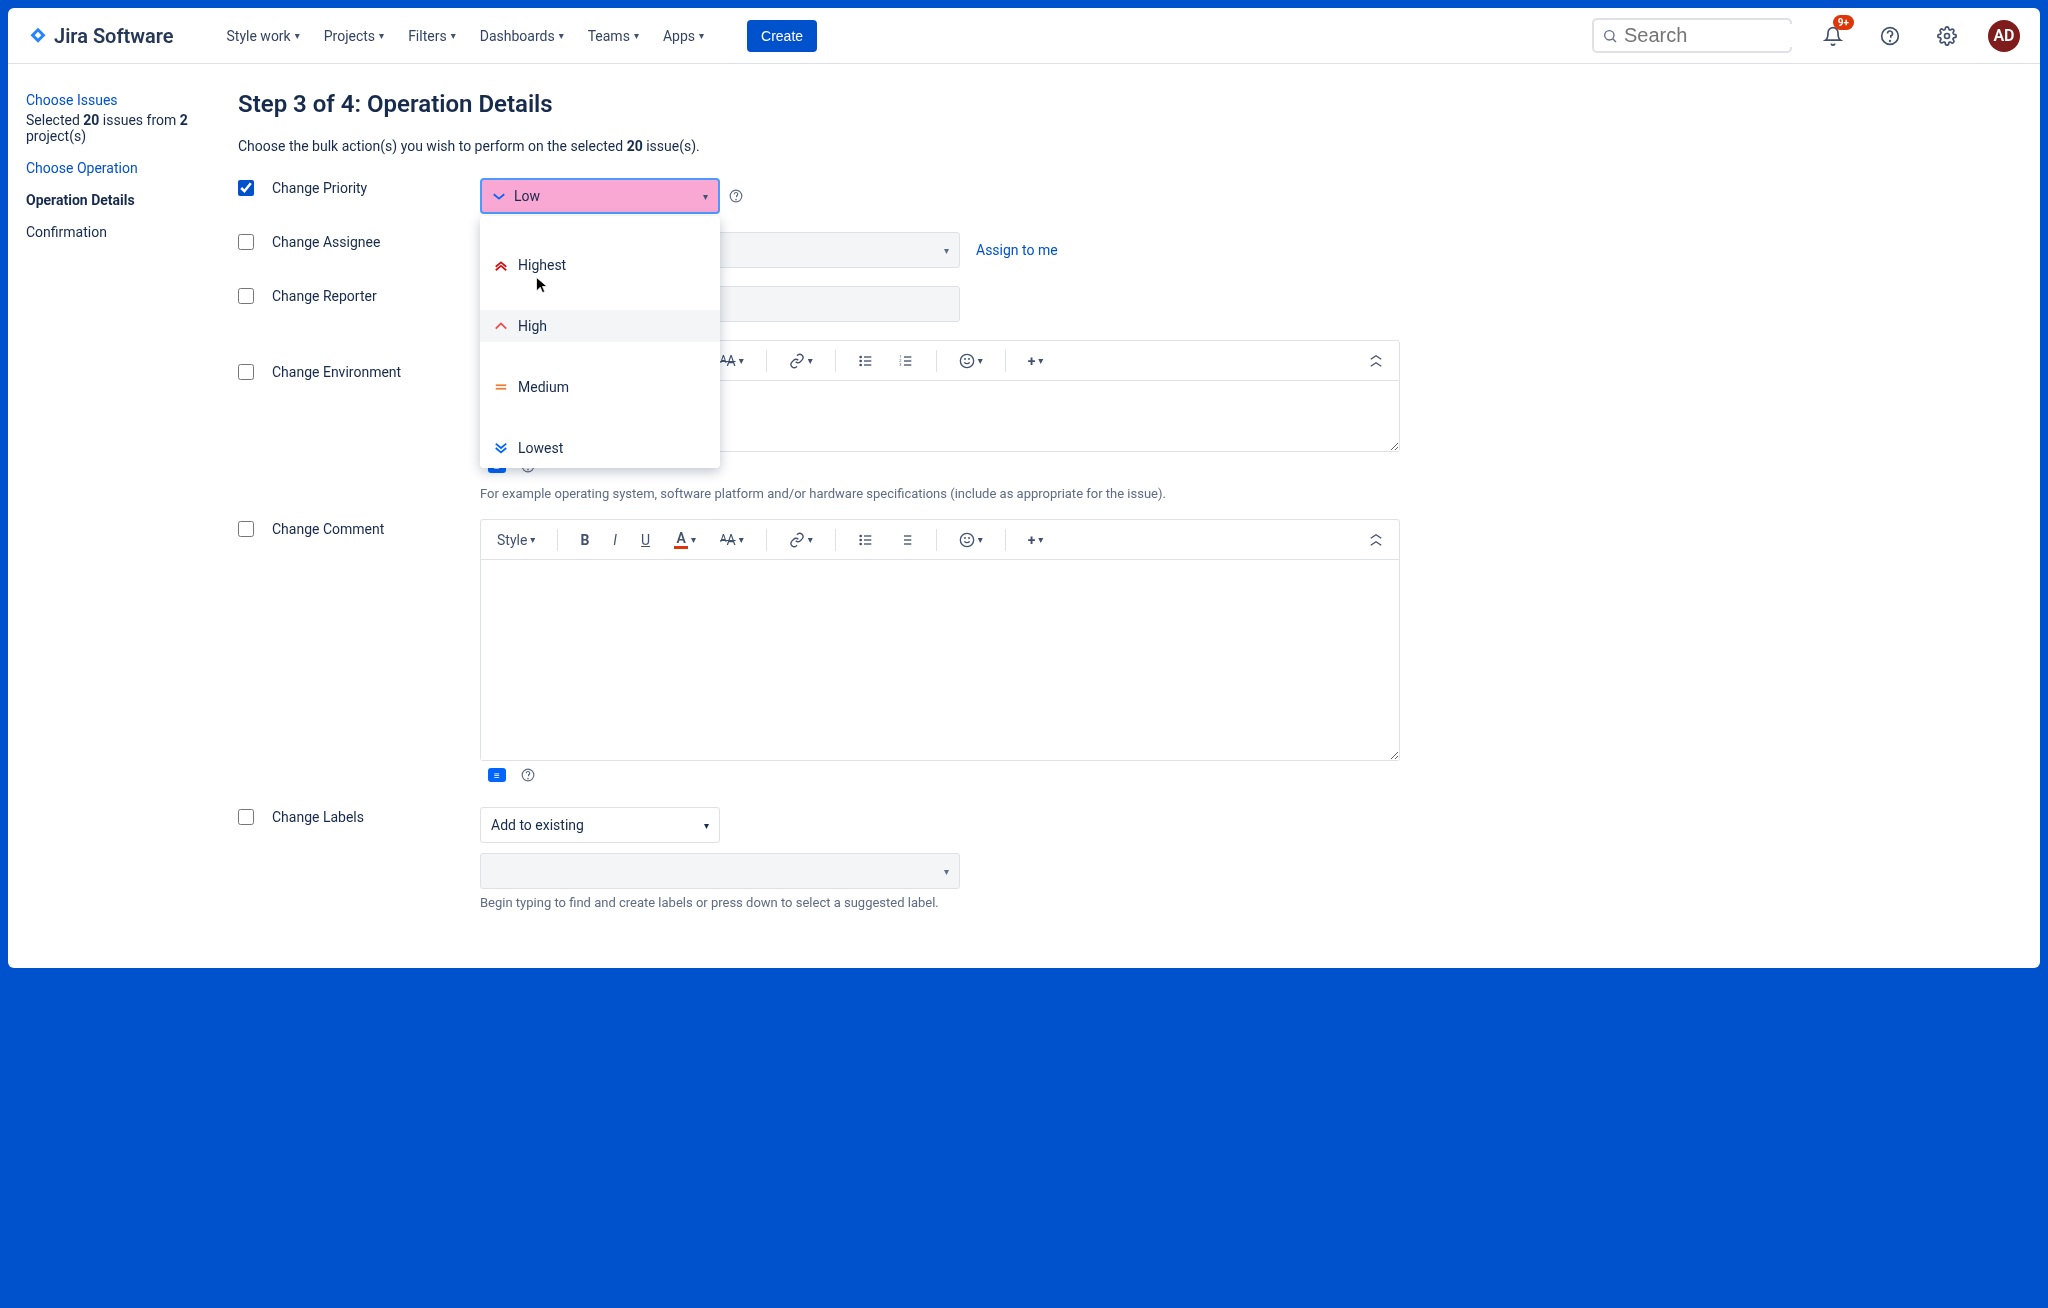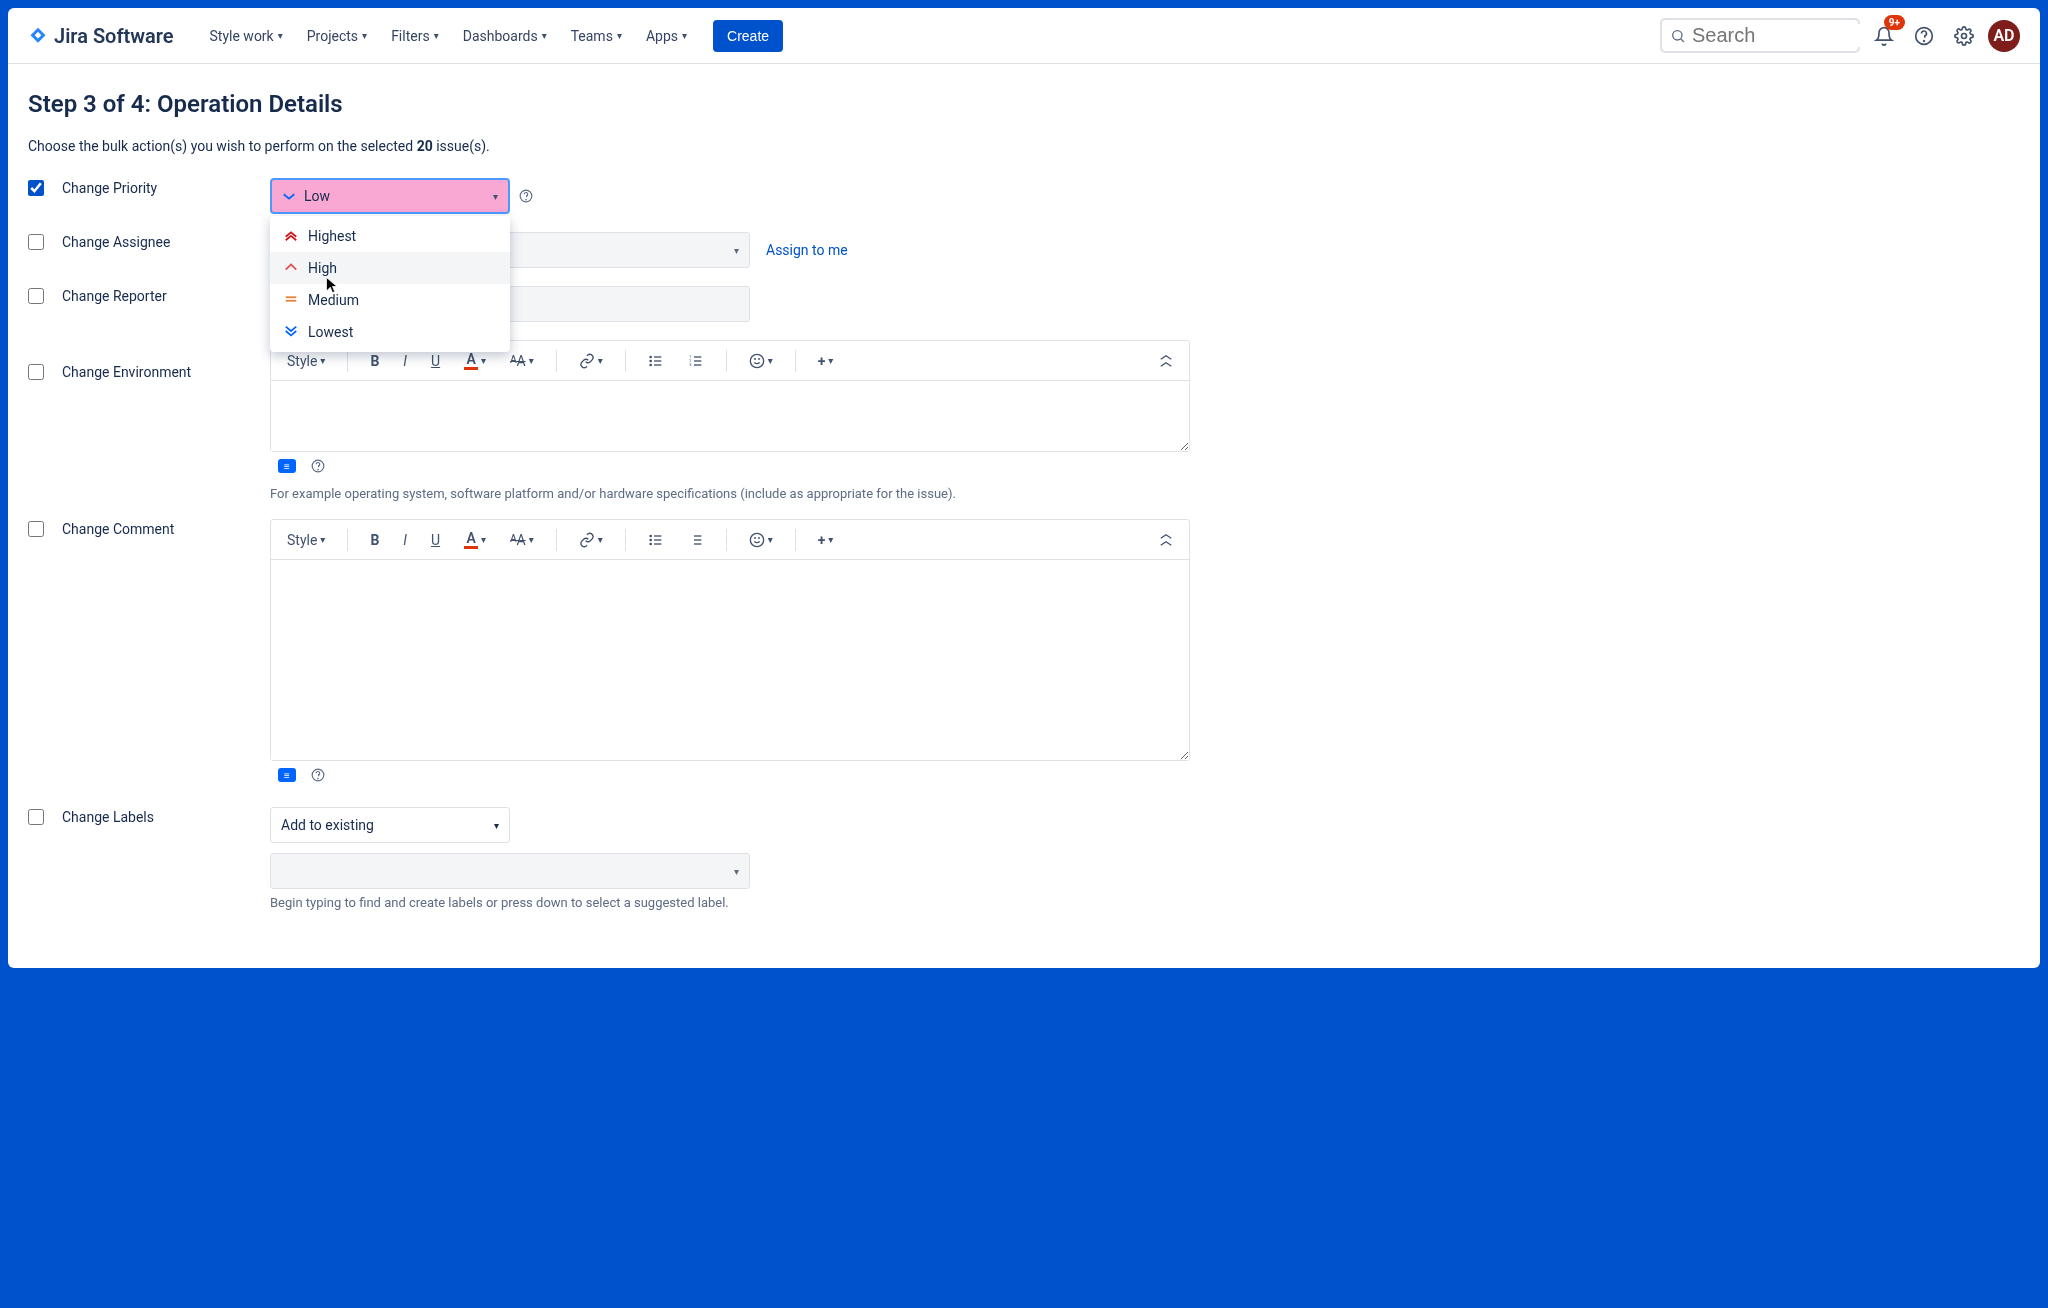"Jira Software" .topnav { gap: 8px -> 25px }
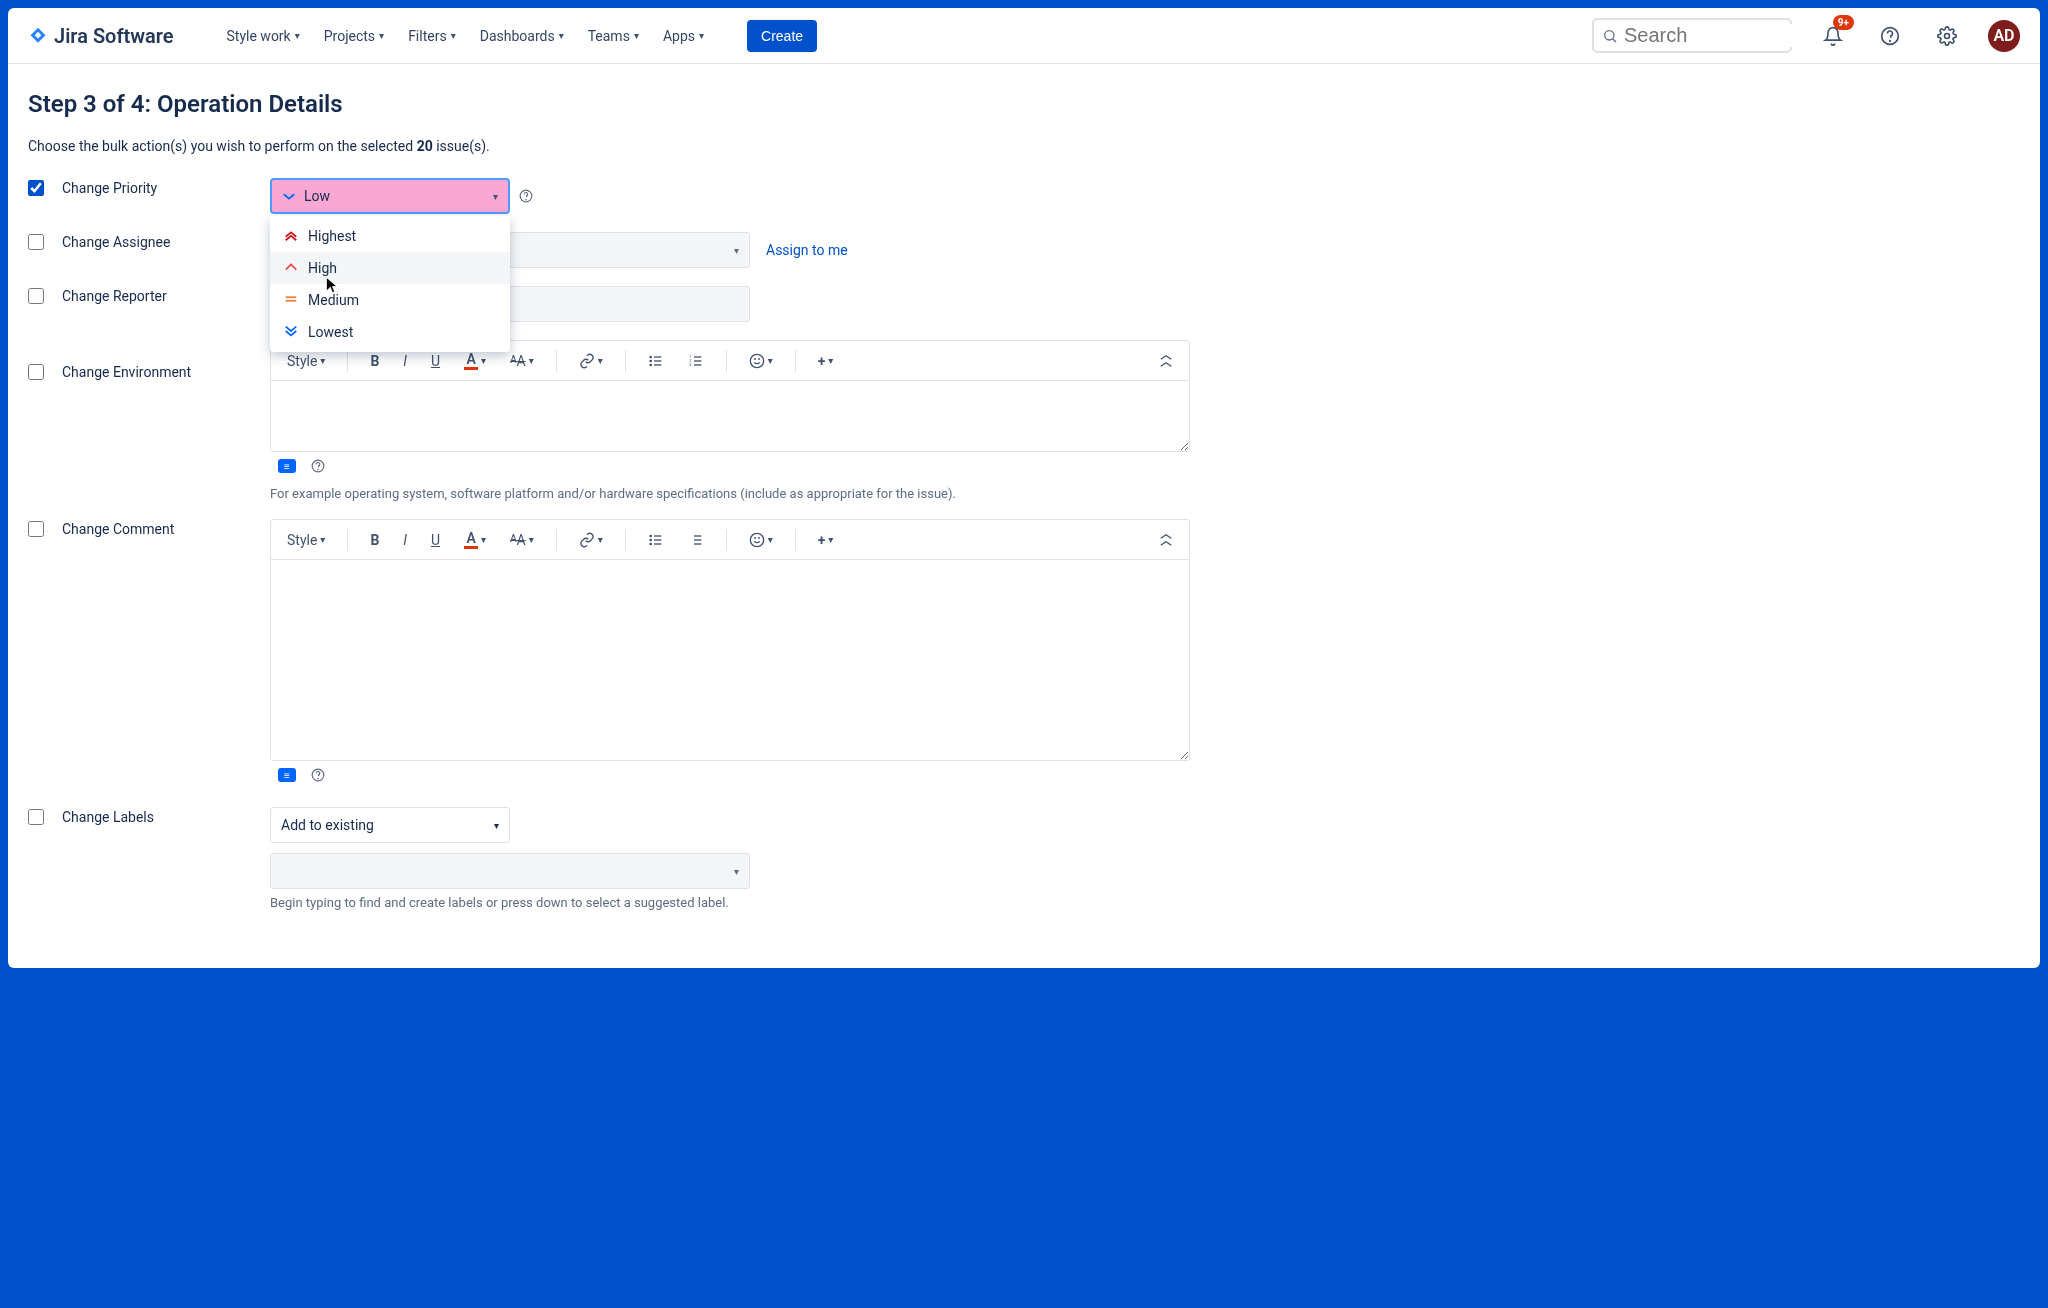"Choose Issues" div.sidebar { html: none -> <div> <div> <div>Choose Issues</div> <div> <span>Selected </span><b>20</b><span> issues from </span><b>2</b><span> project(s)</span> </div> </div> <div>Choose Operation</div> <div>Operation Details</div> <div>Confirmation</div> </div> }
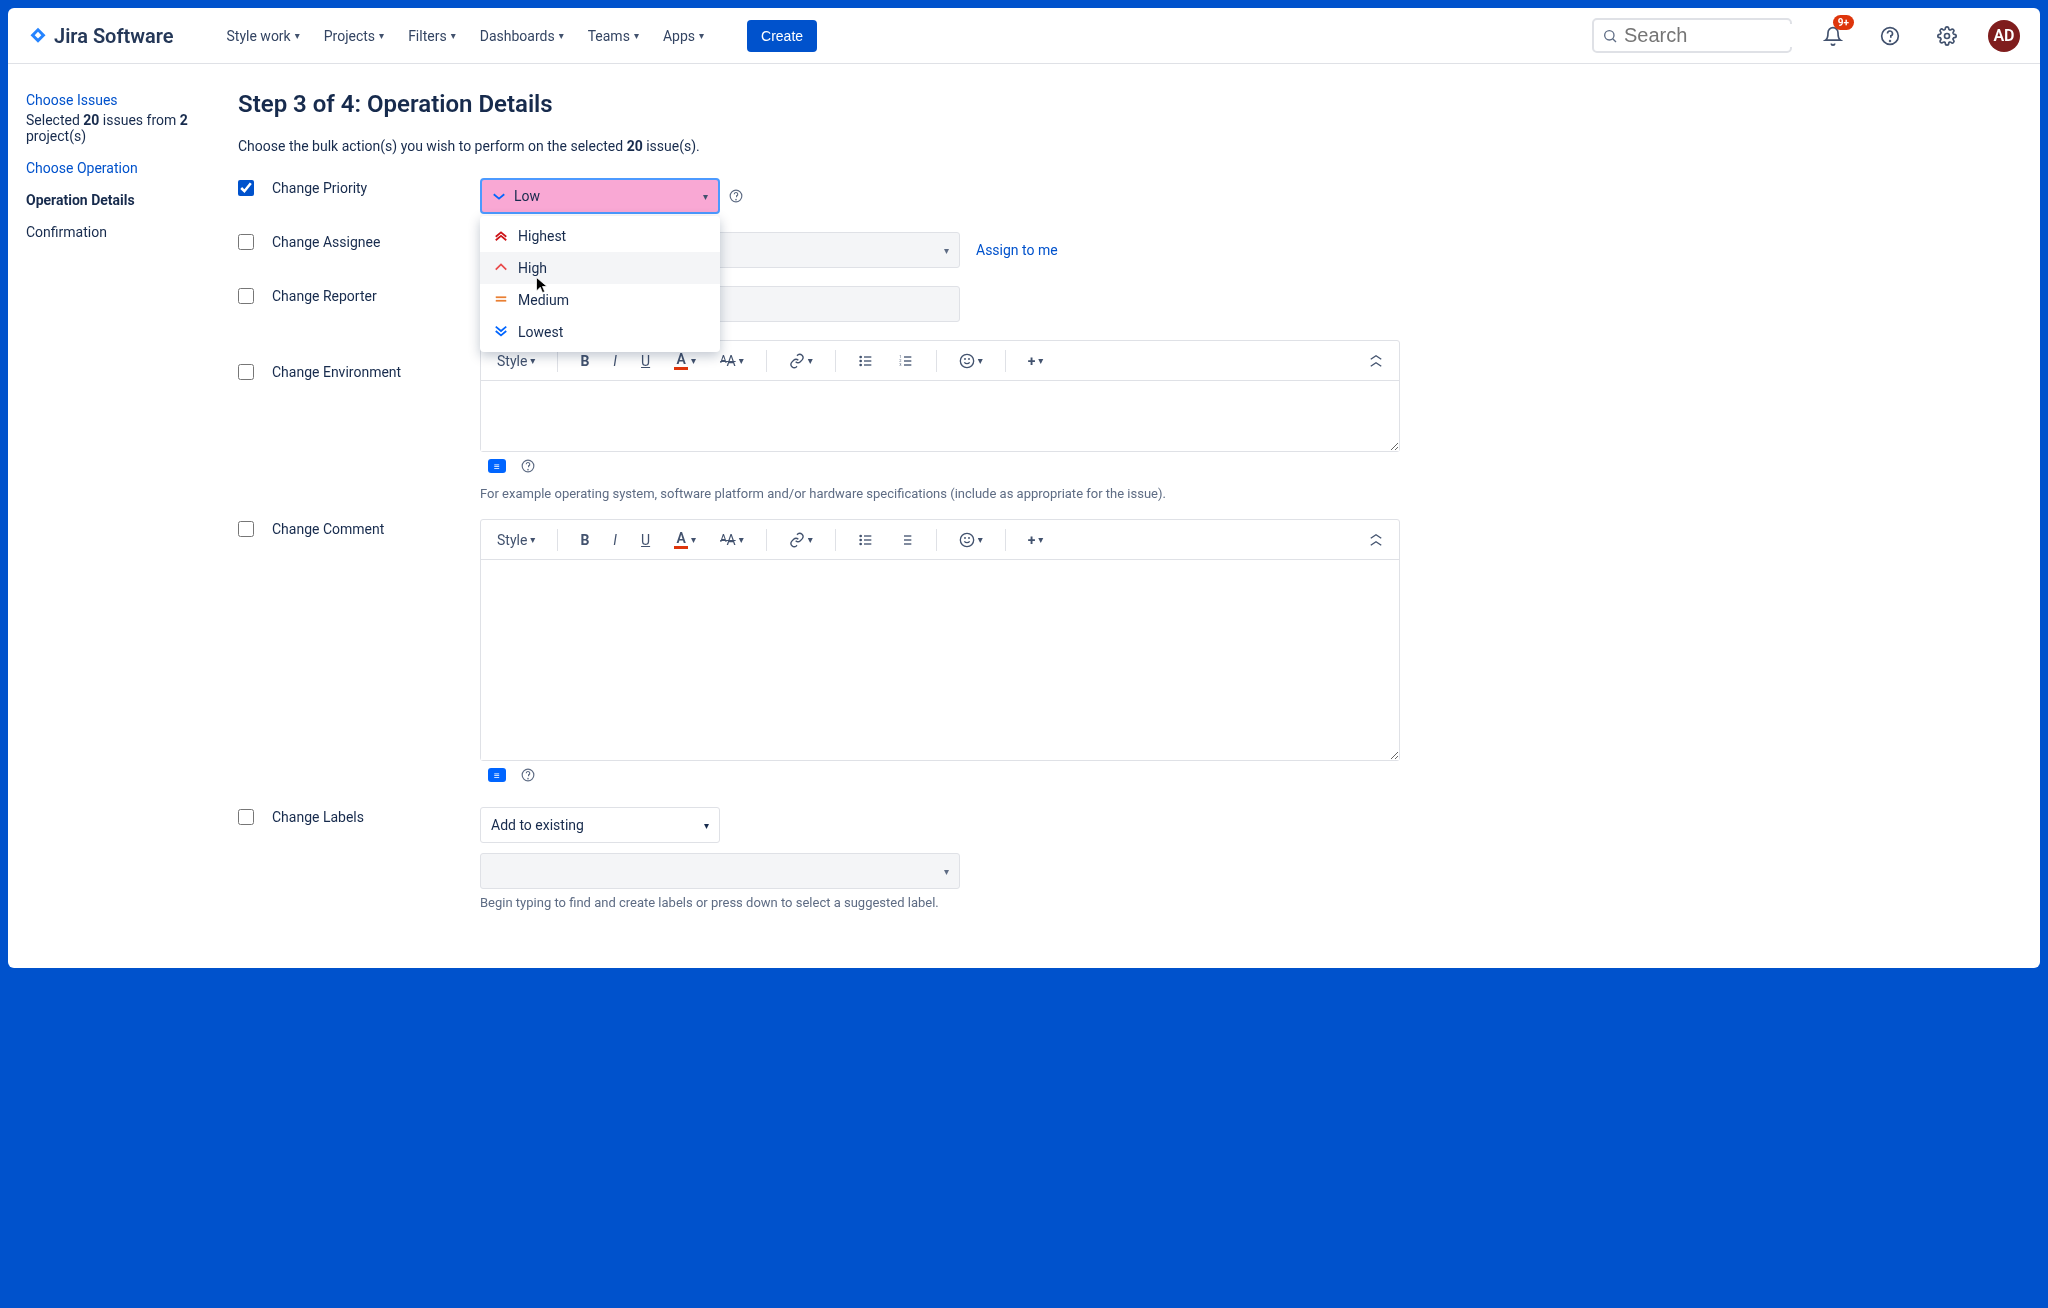"Highest" .dd-item { align-items: flex-start -> center; margin-top: none -> 29px }
